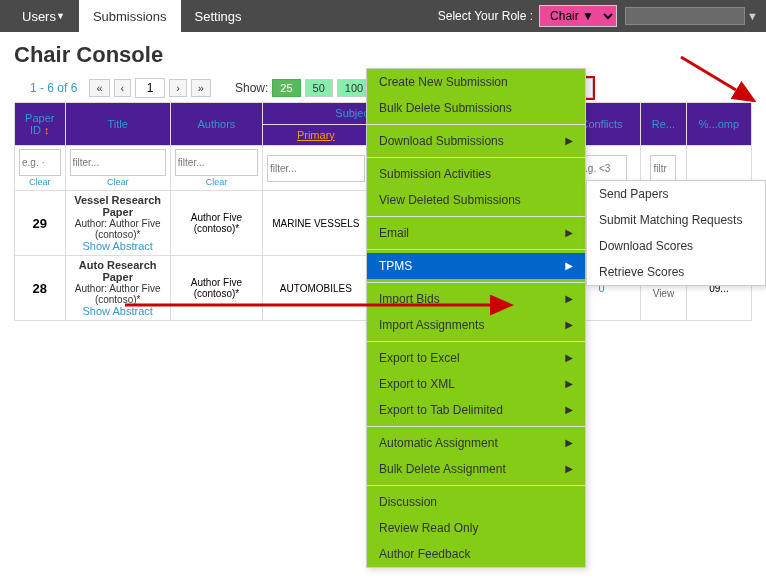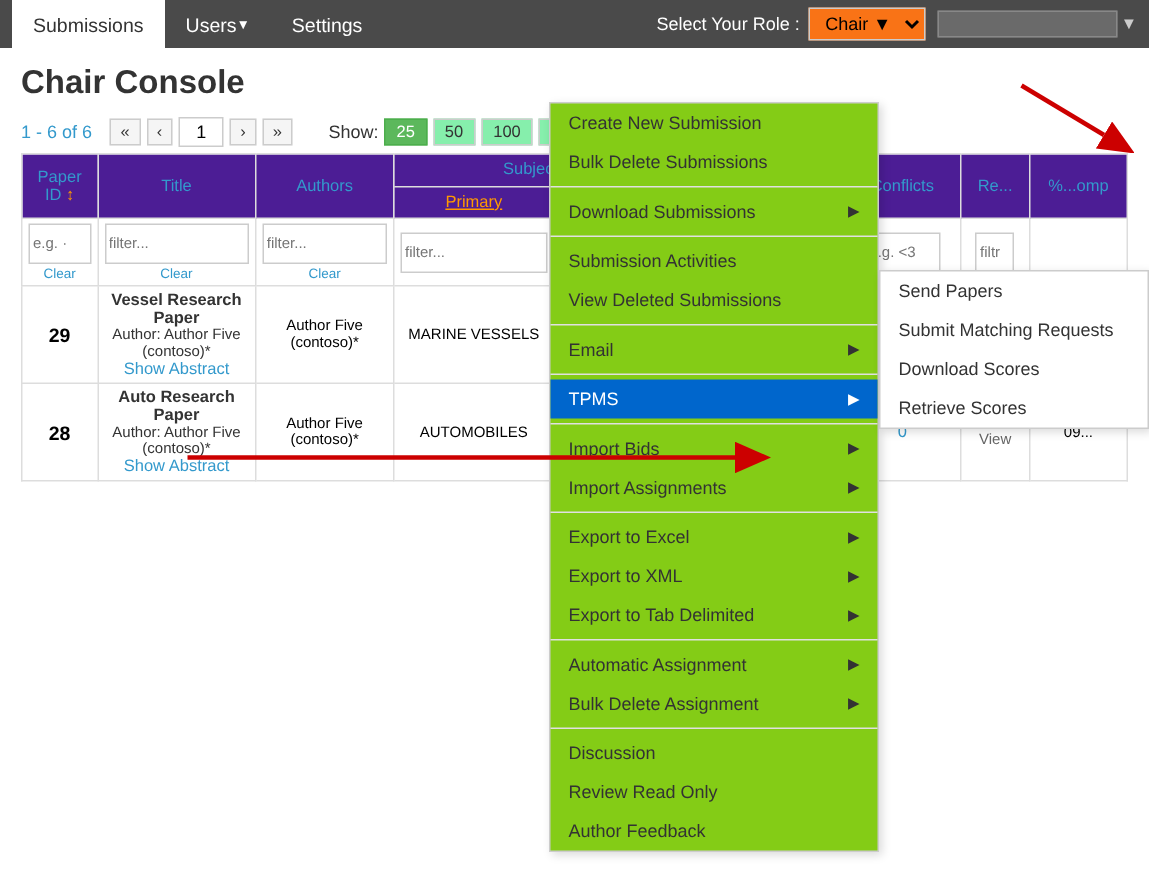"Submissions" div.nav-tab { order: before "Users" -> after "Users" }
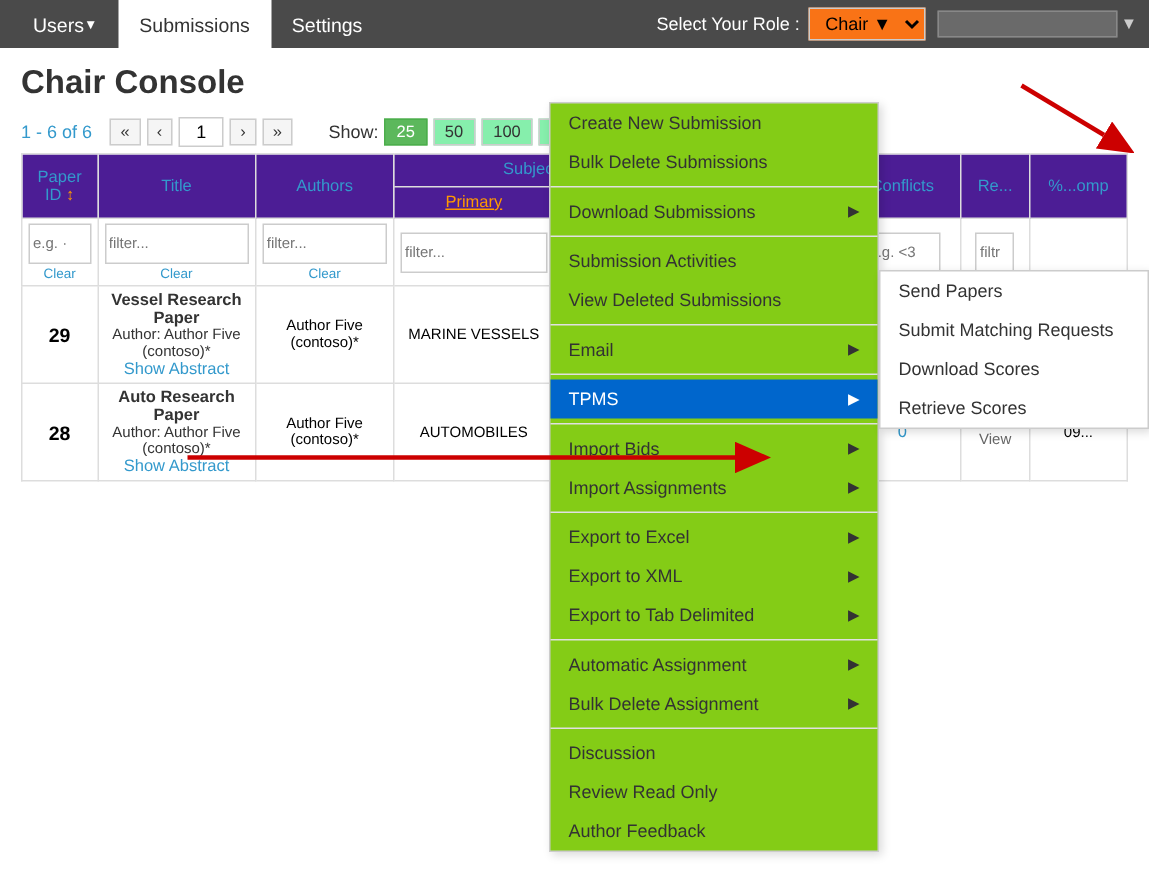"Chair ▼" .nav-role-select { background: #f97316 -> #ec4899 }
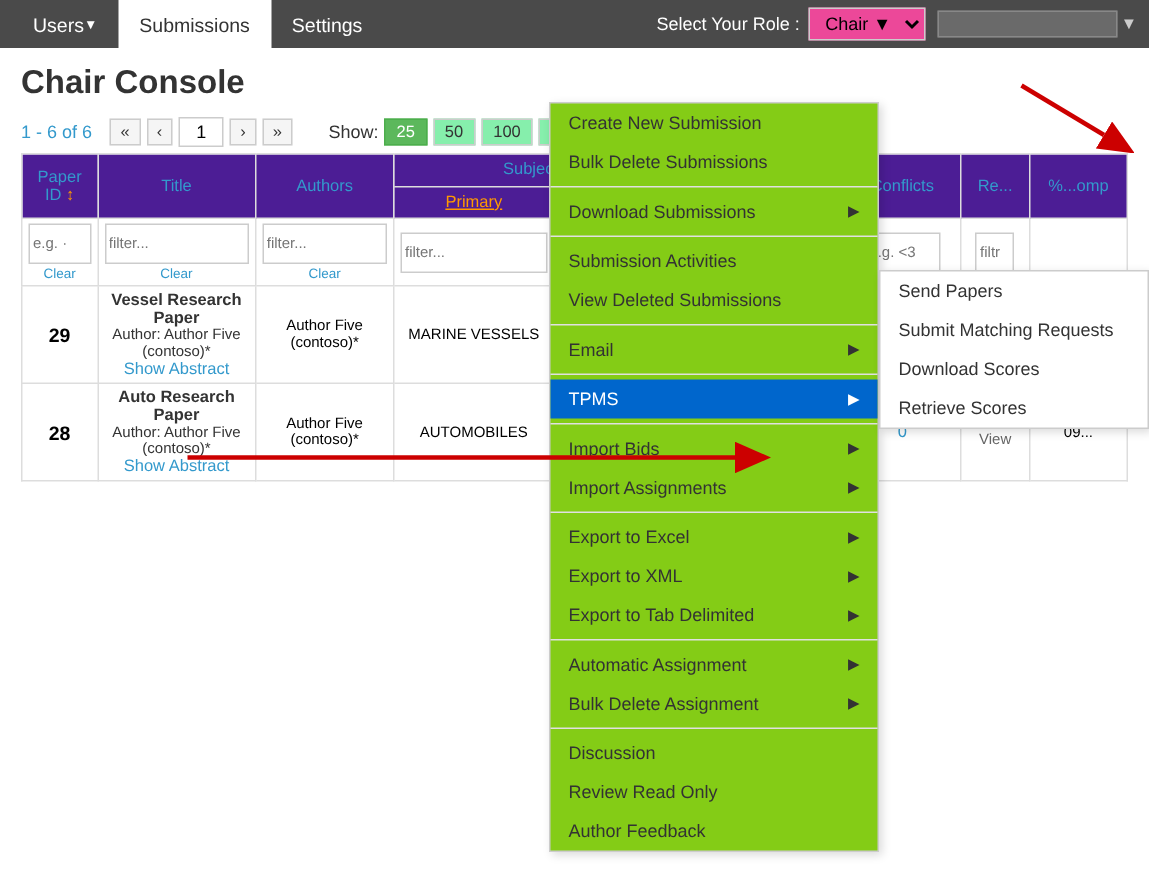"1 - 6 of 6" .toolbar { padding: 4px 14px -> 4px 30px }
